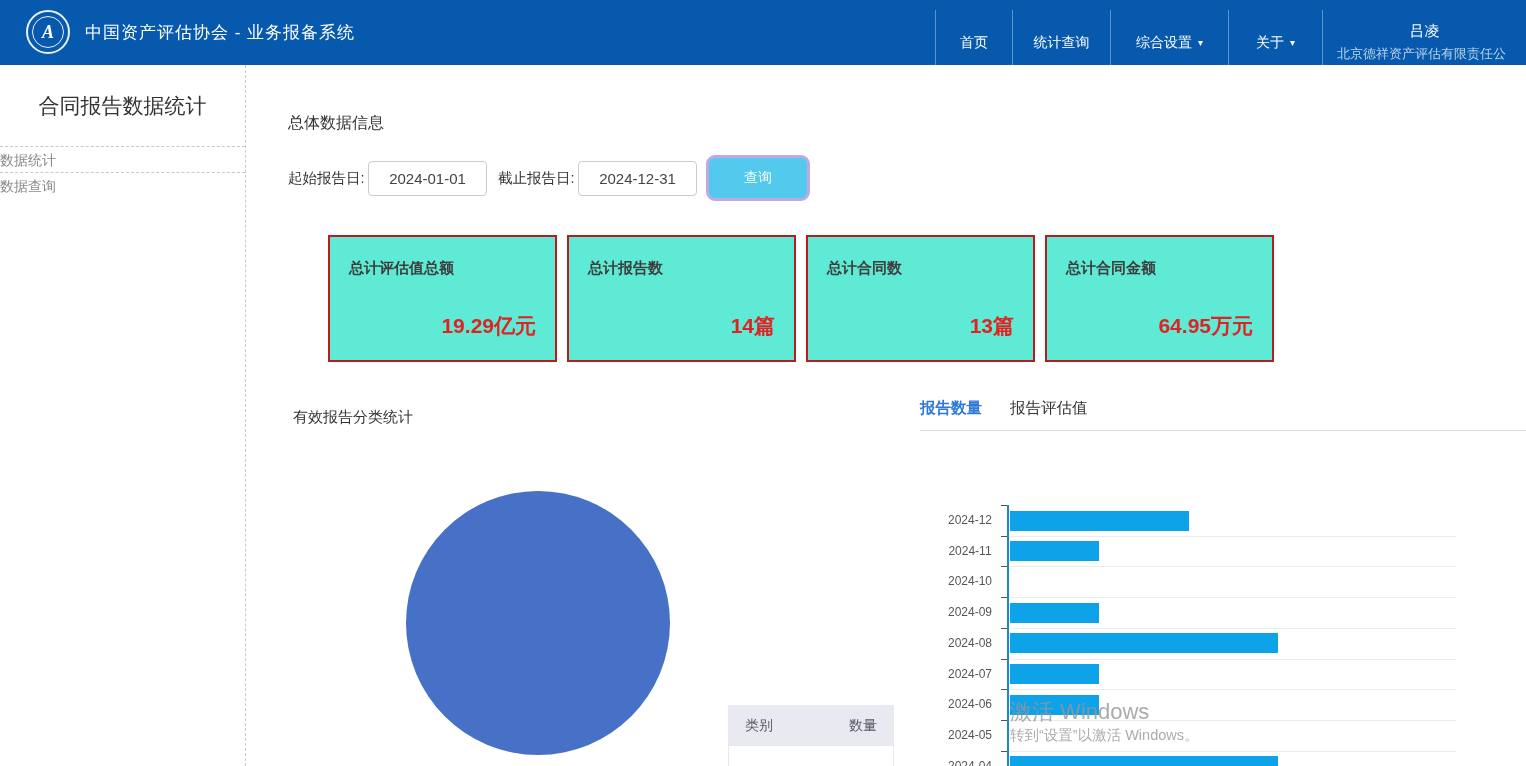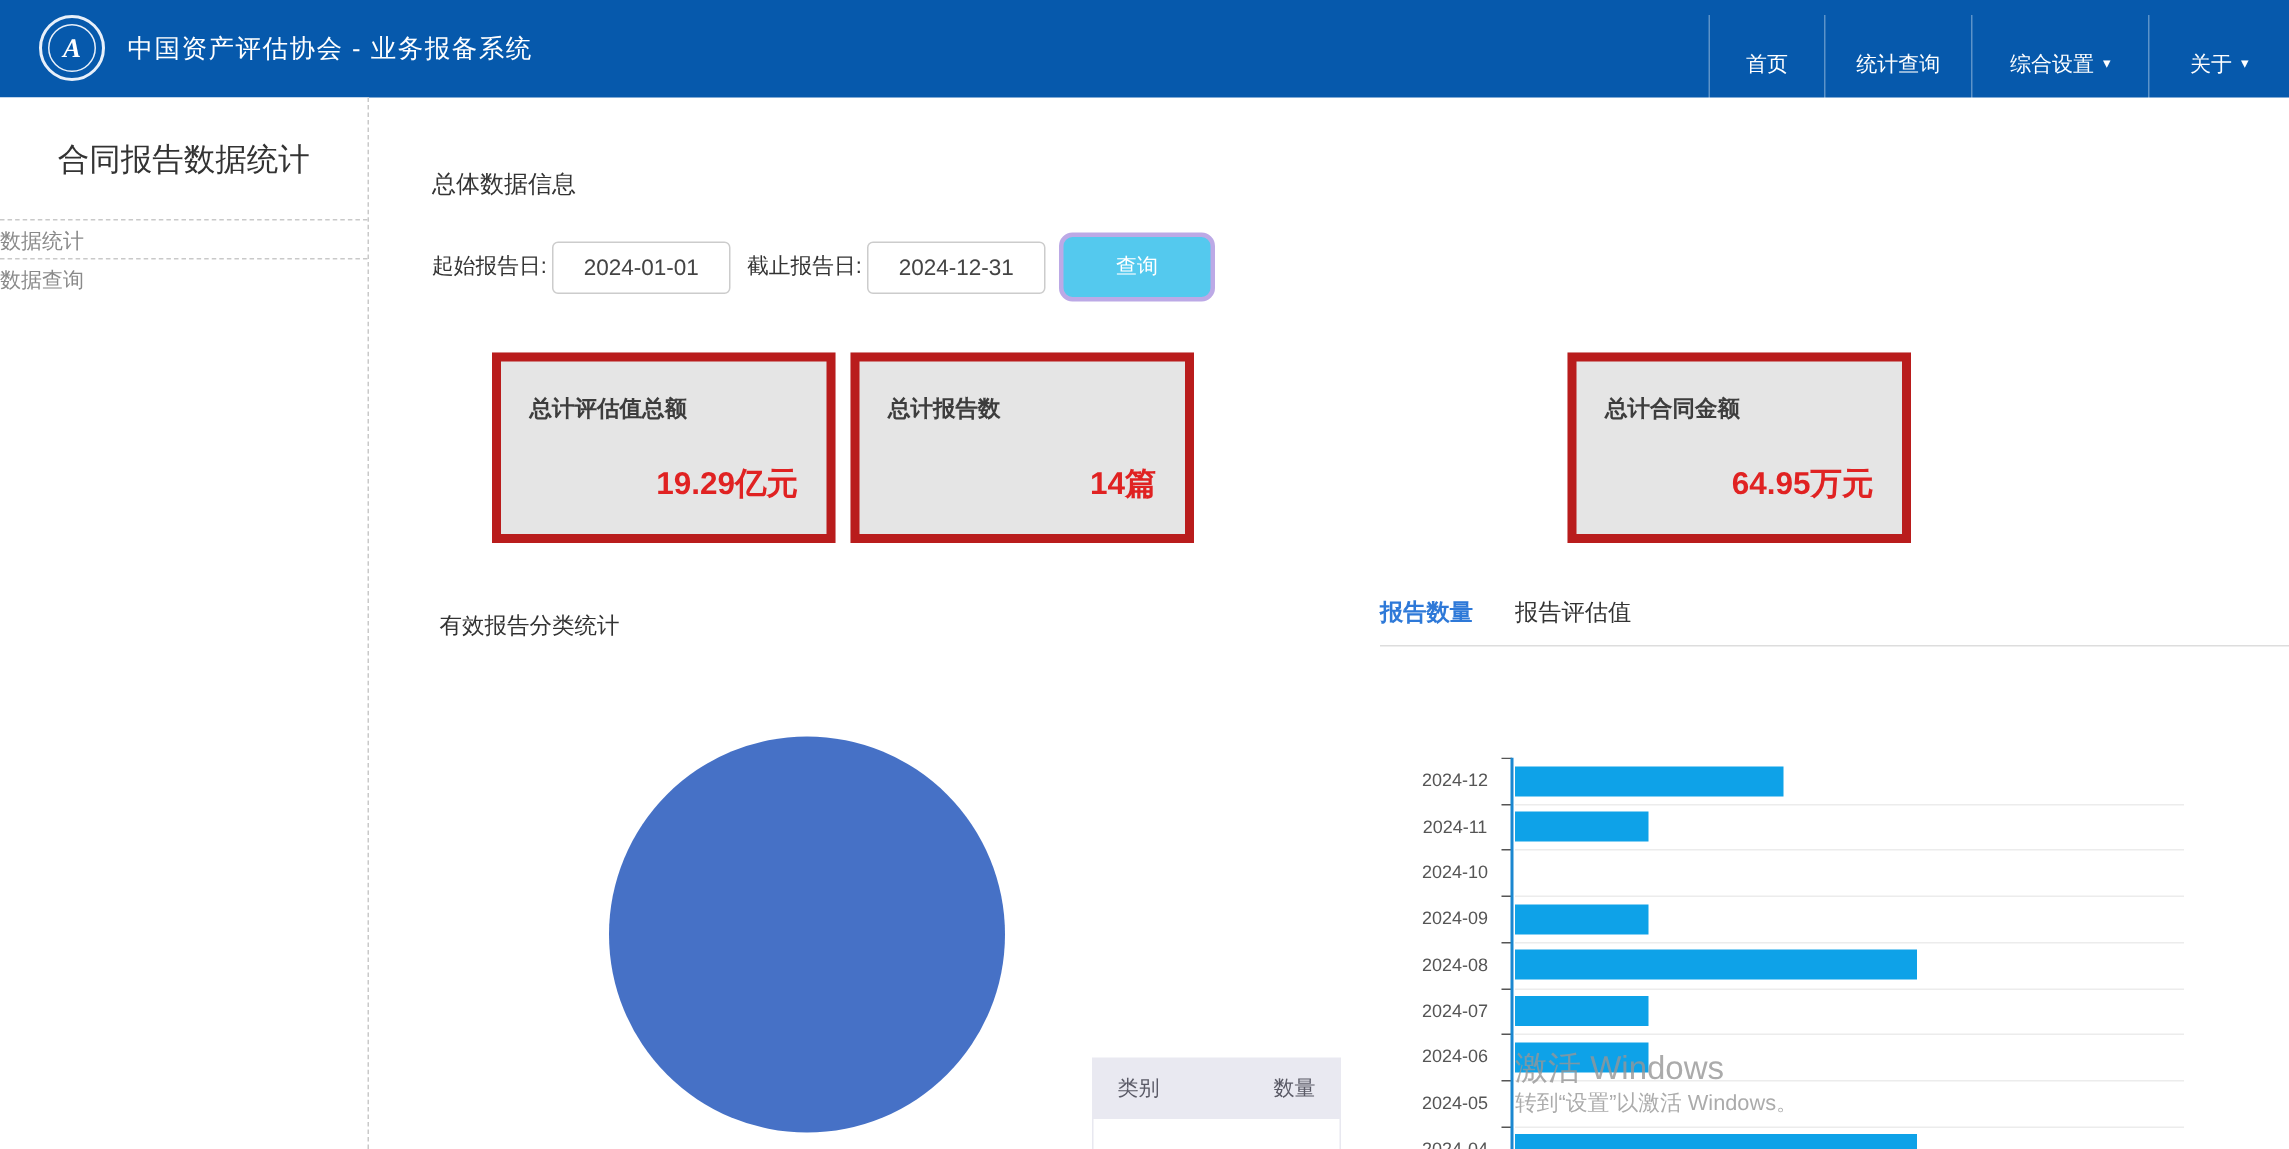"吕凌" div.nav-user { html: none -> <div> <div>吕凌</div> <div>北京德祥资产评估有限责任公</div> </div> }
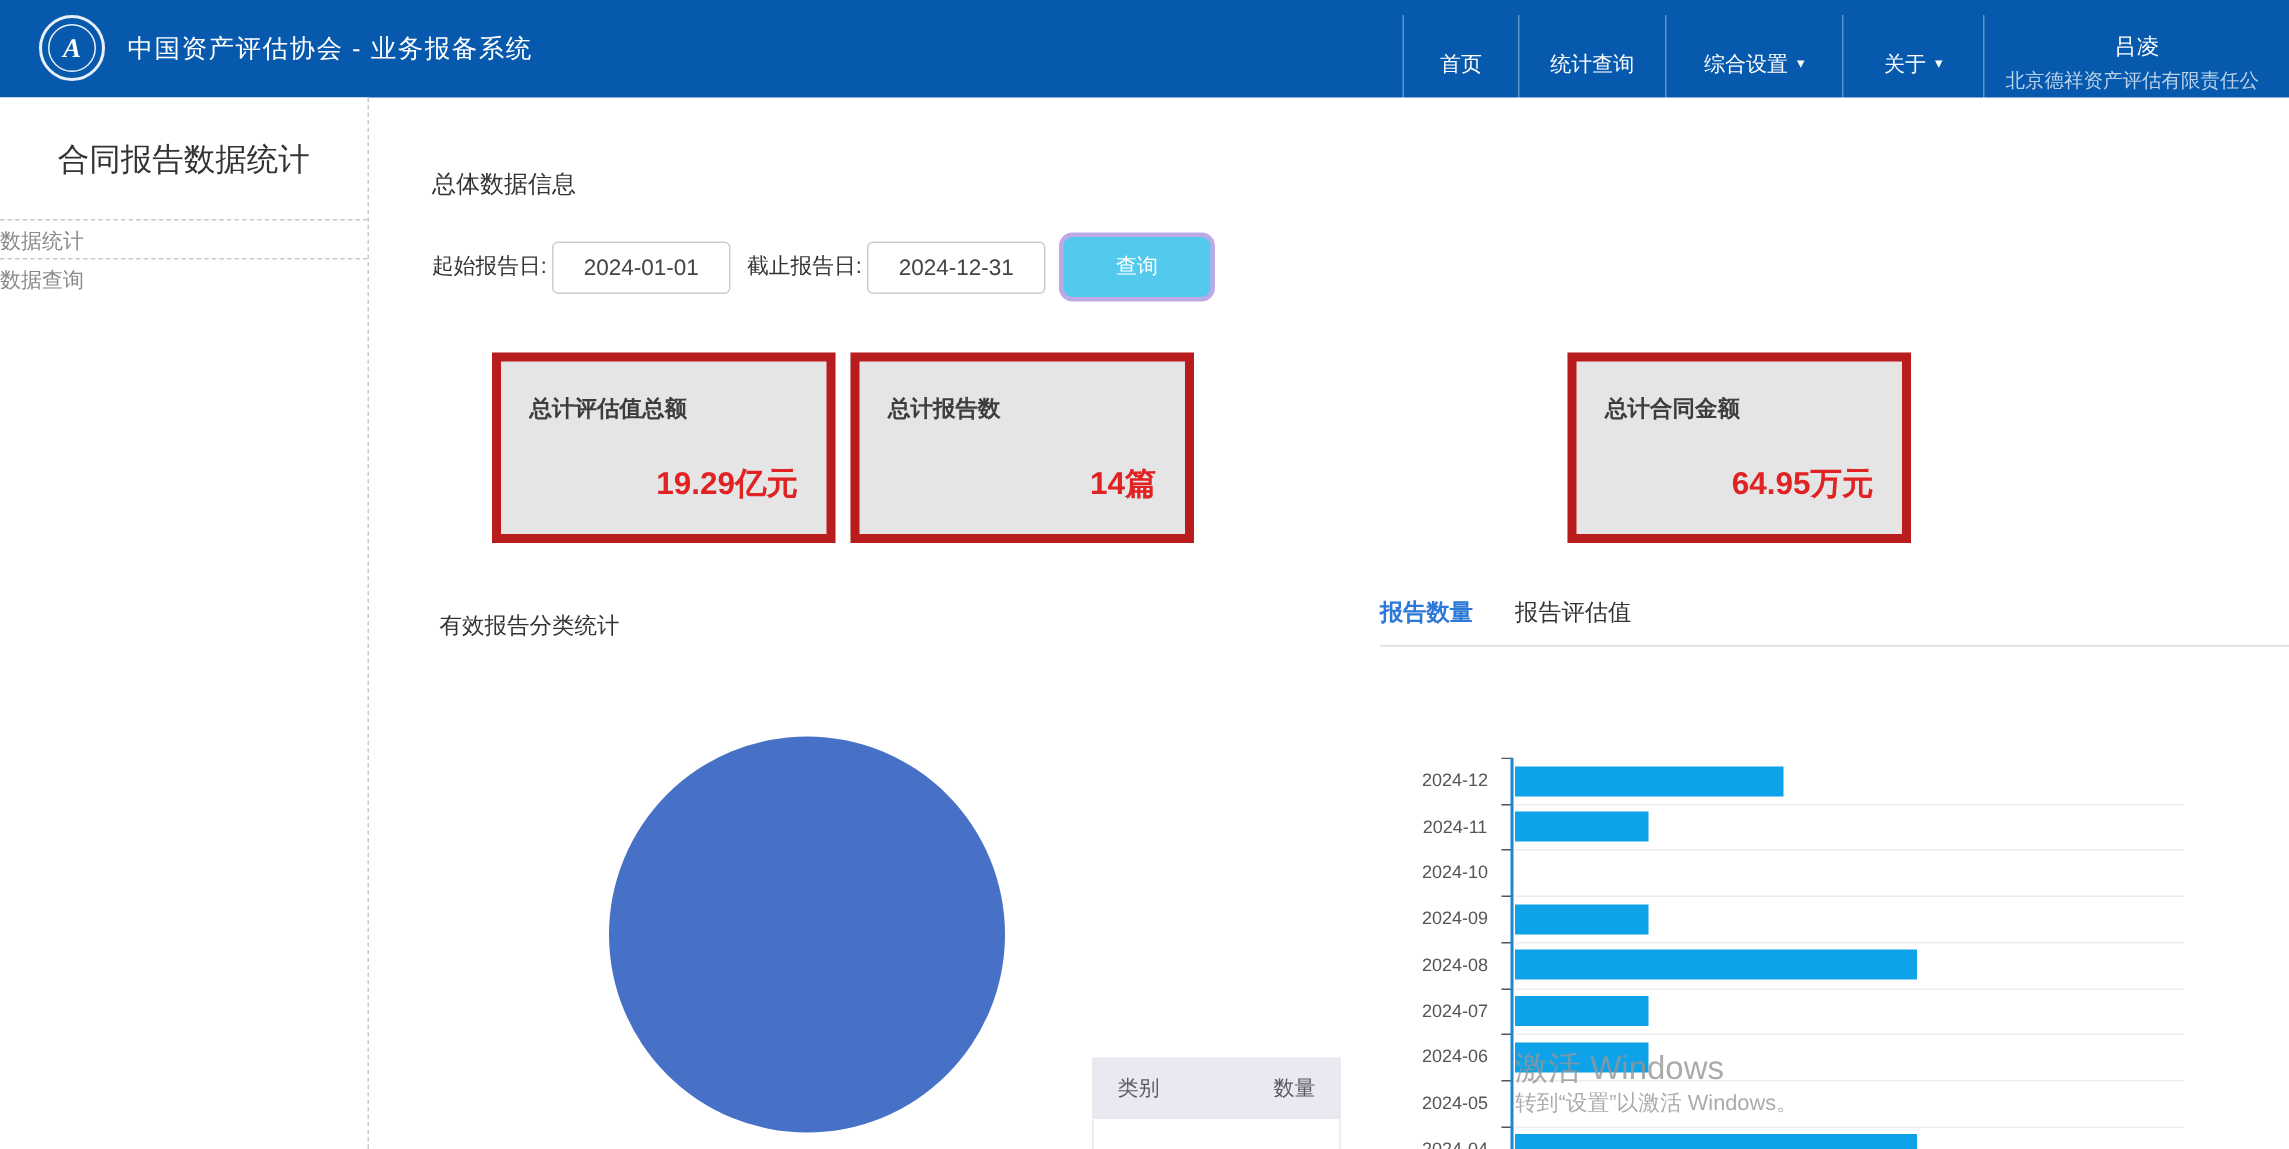"总计评估值总额" .card { background: #e5e5e5 -> #5eead4; border: 6px solid #b91c1c -> 2px solid #b91c1c }
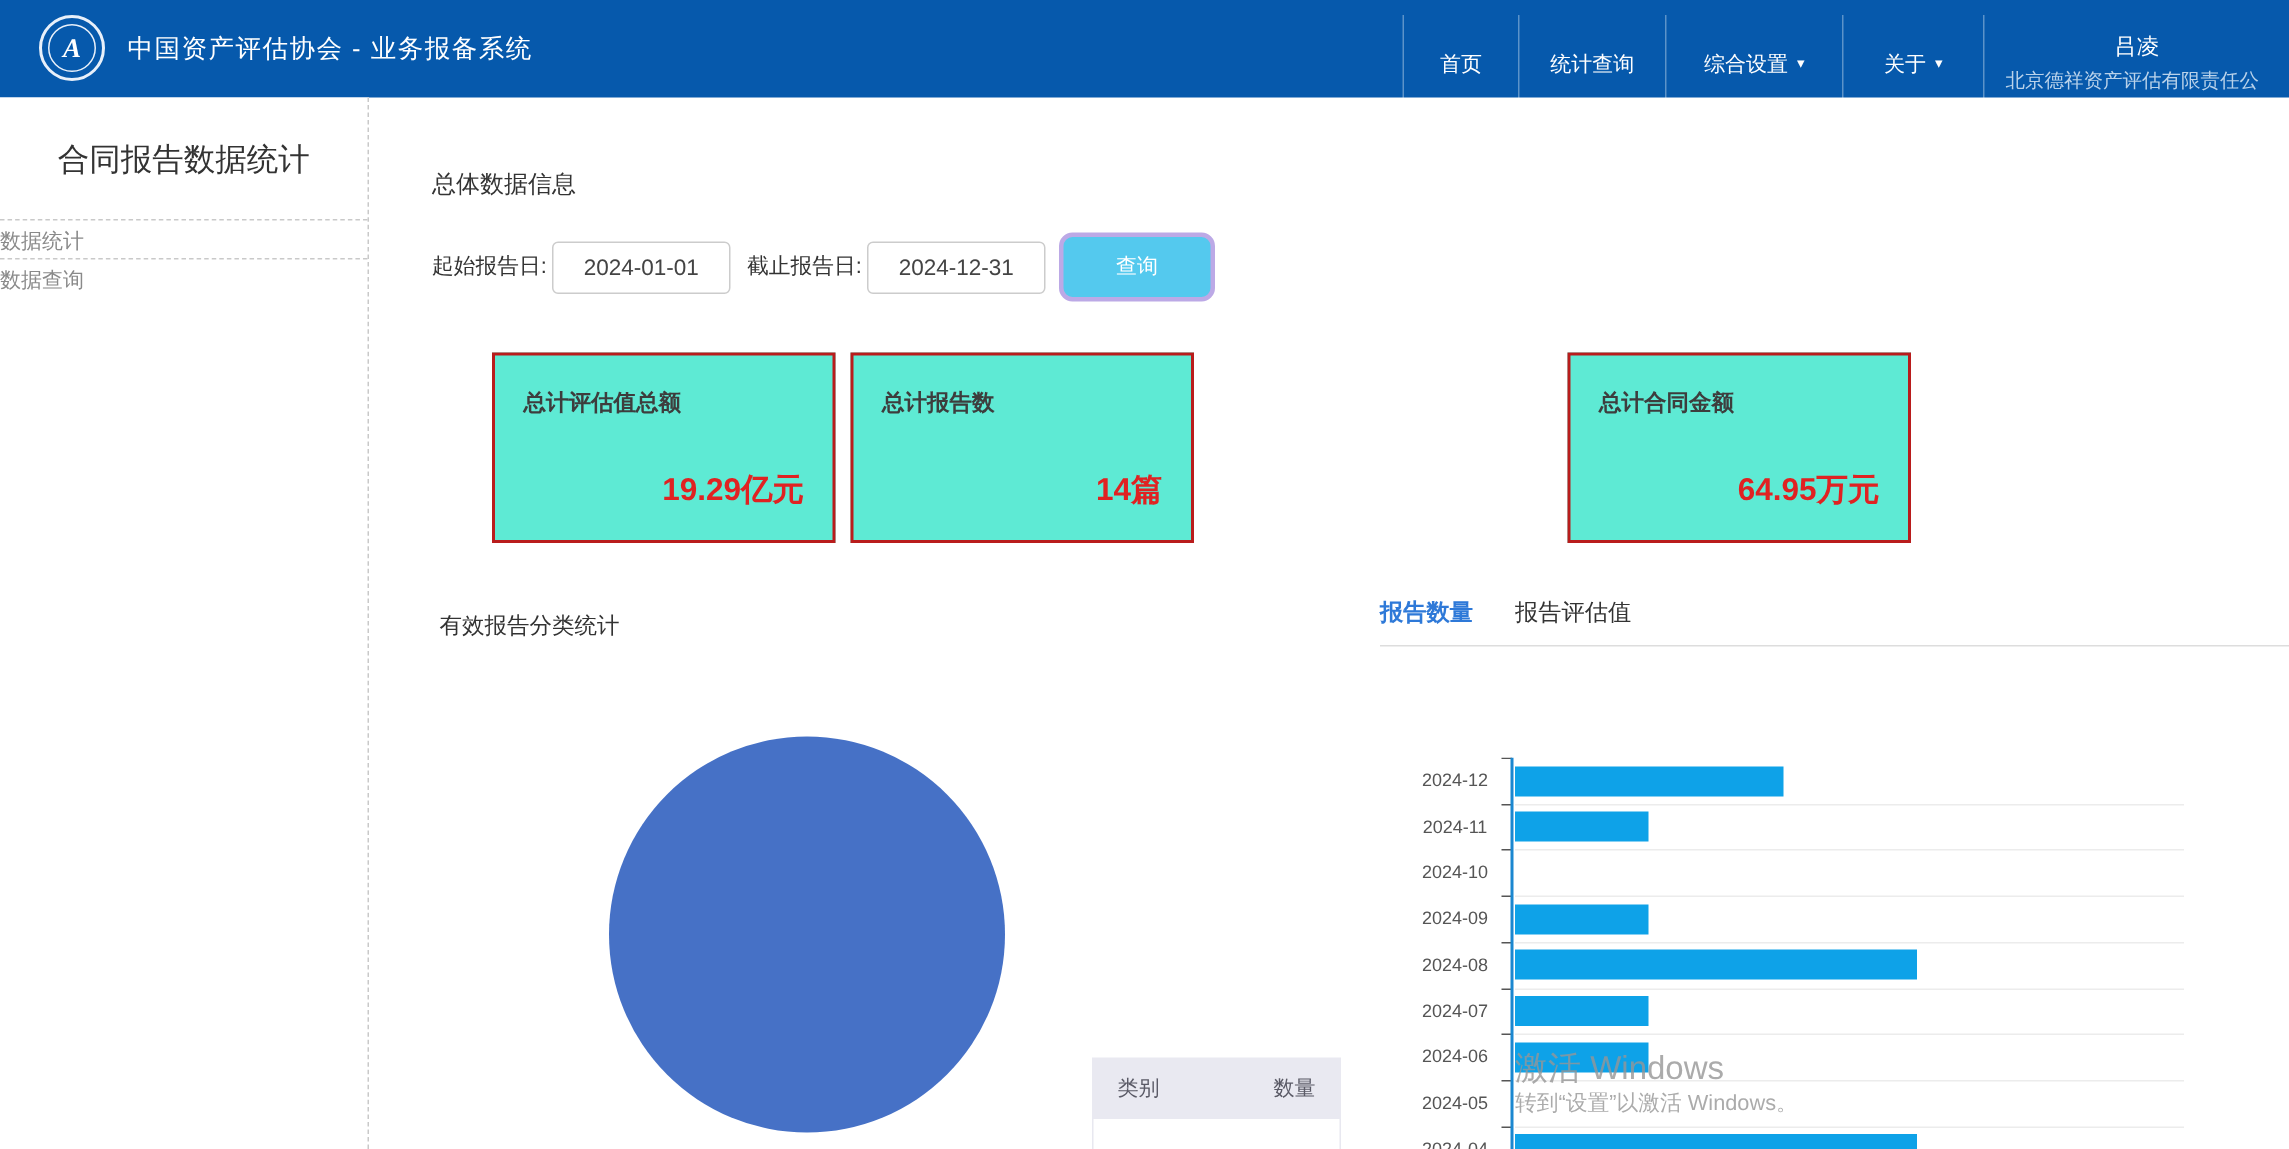"总计合同数" div.card { html: none -> <div> <div>总计合同数</div> <div>13篇</div> </div> }
